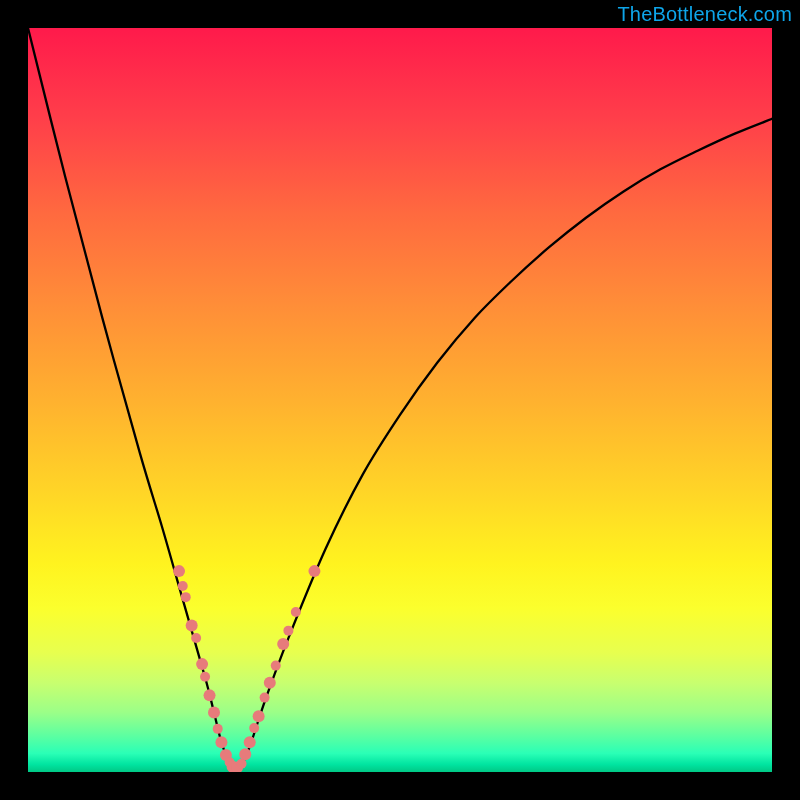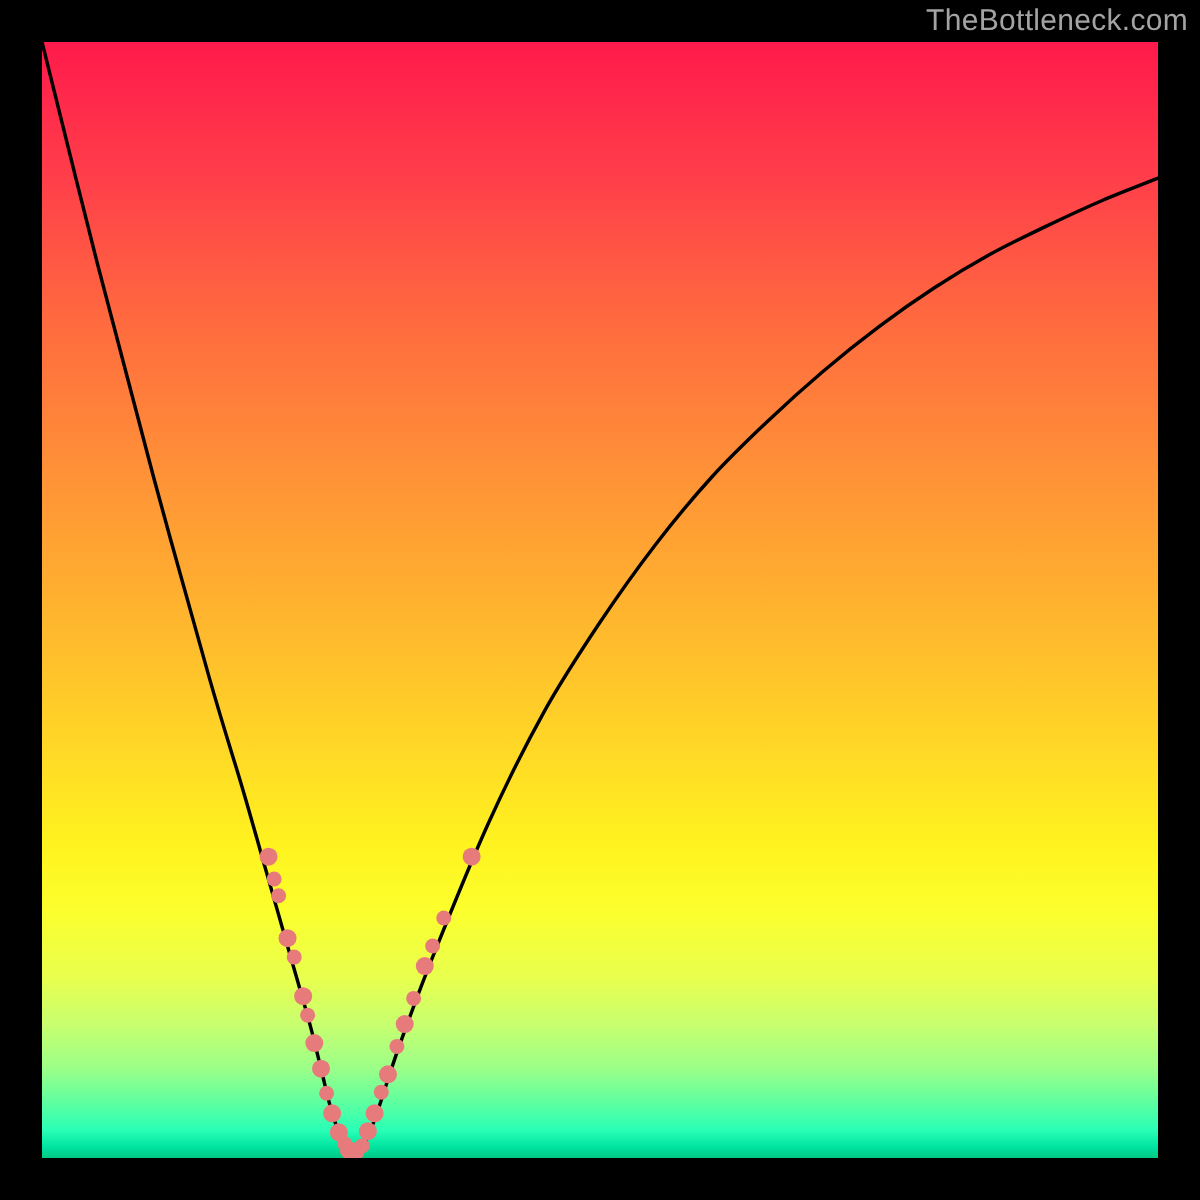"TheBottleneck.com" .watermark { color: #a3a3a3 -> #0ea5e9 }
